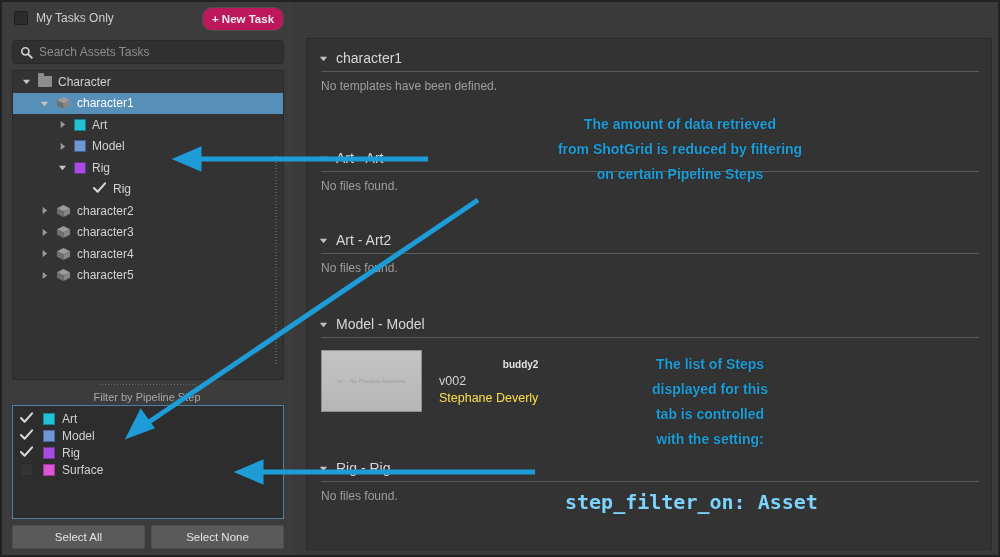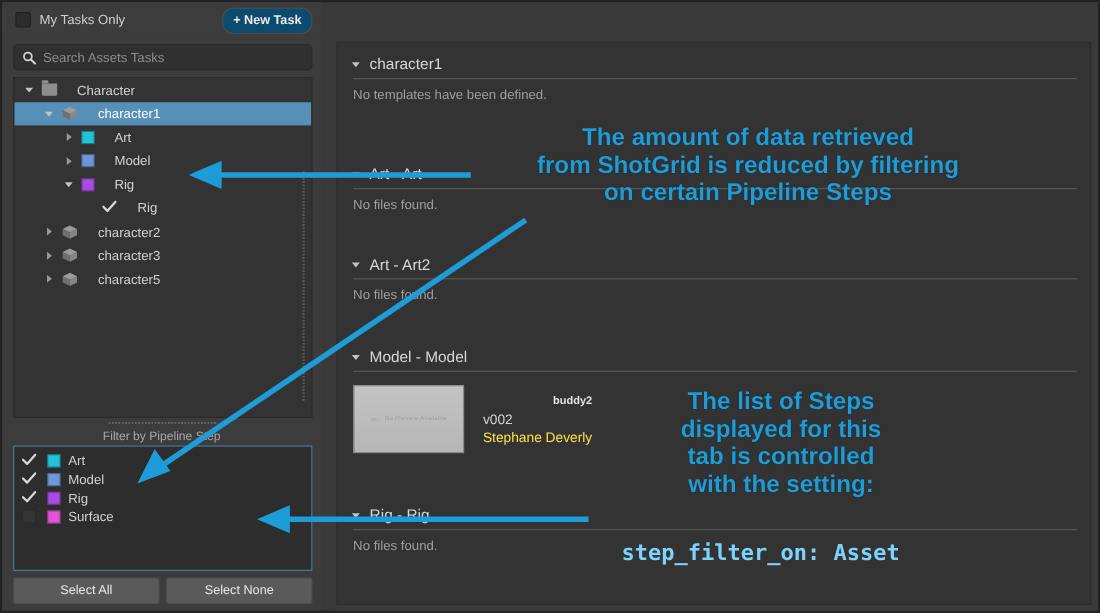"+ New Task" .new-task-btn { background: #0c4a6e -> #be185d }
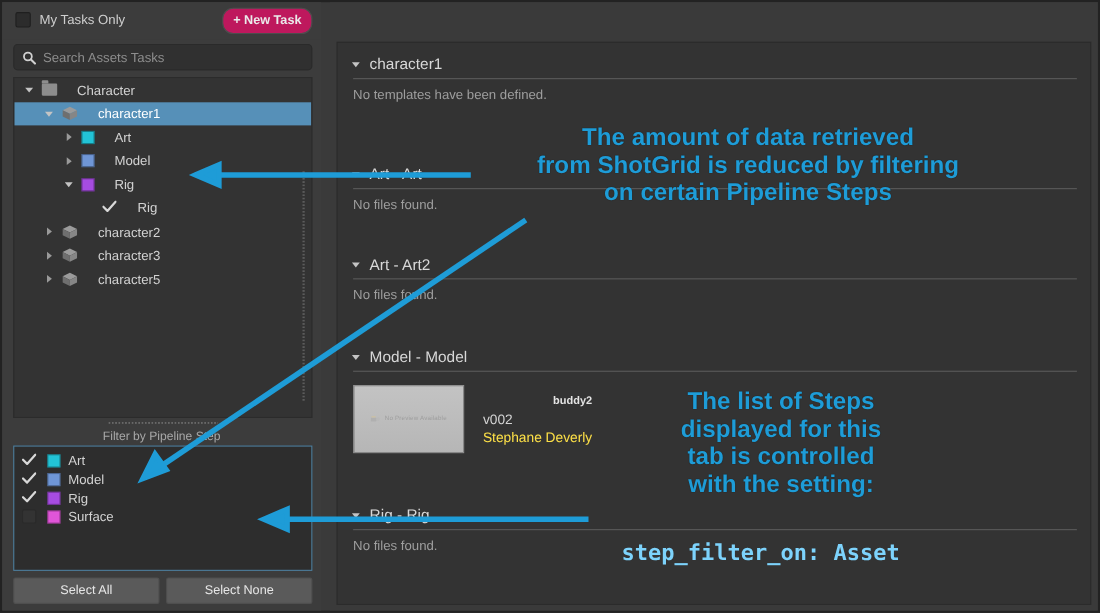"Character" .tlabel { margin-left: 18px -> 6px }
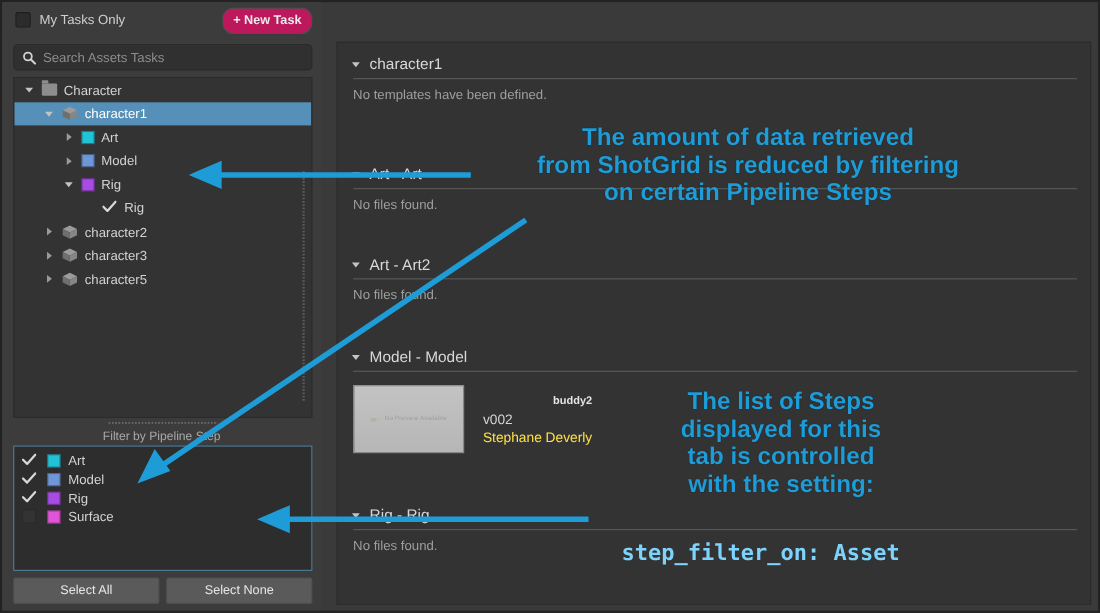"The amount of data retrieved" .anno { font-size: 22px -> 14px }
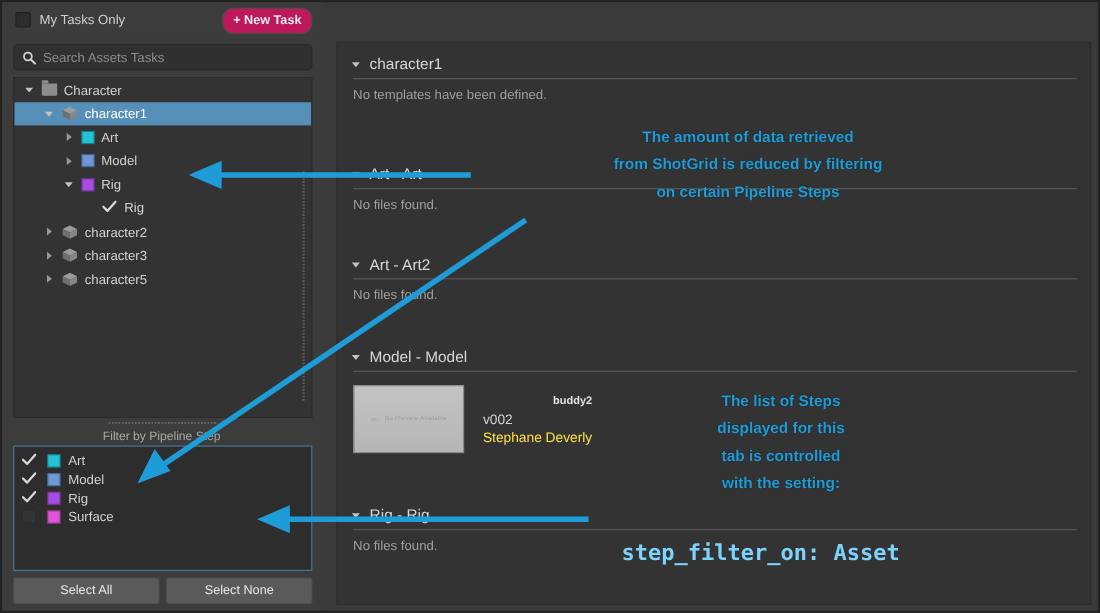"character4" div.tree-row { html: none -> <div> <span></span> <span> <svg> <polygon></polygon> </svg> </span> <span></span> <span><svg> <polygon></polygon> <polygon></polygon> <polygon></polygon> </svg></span> <span>character4</span> </div> }
